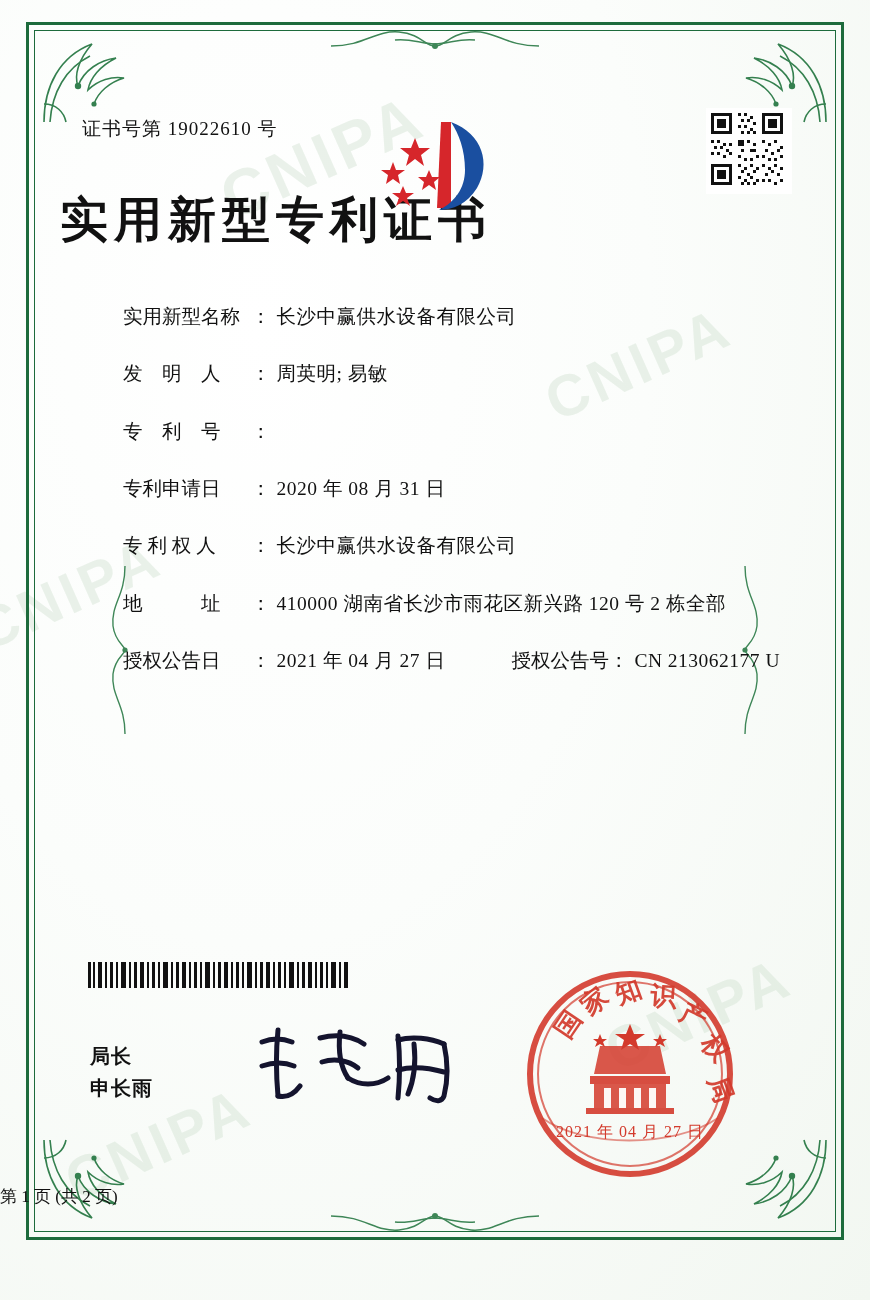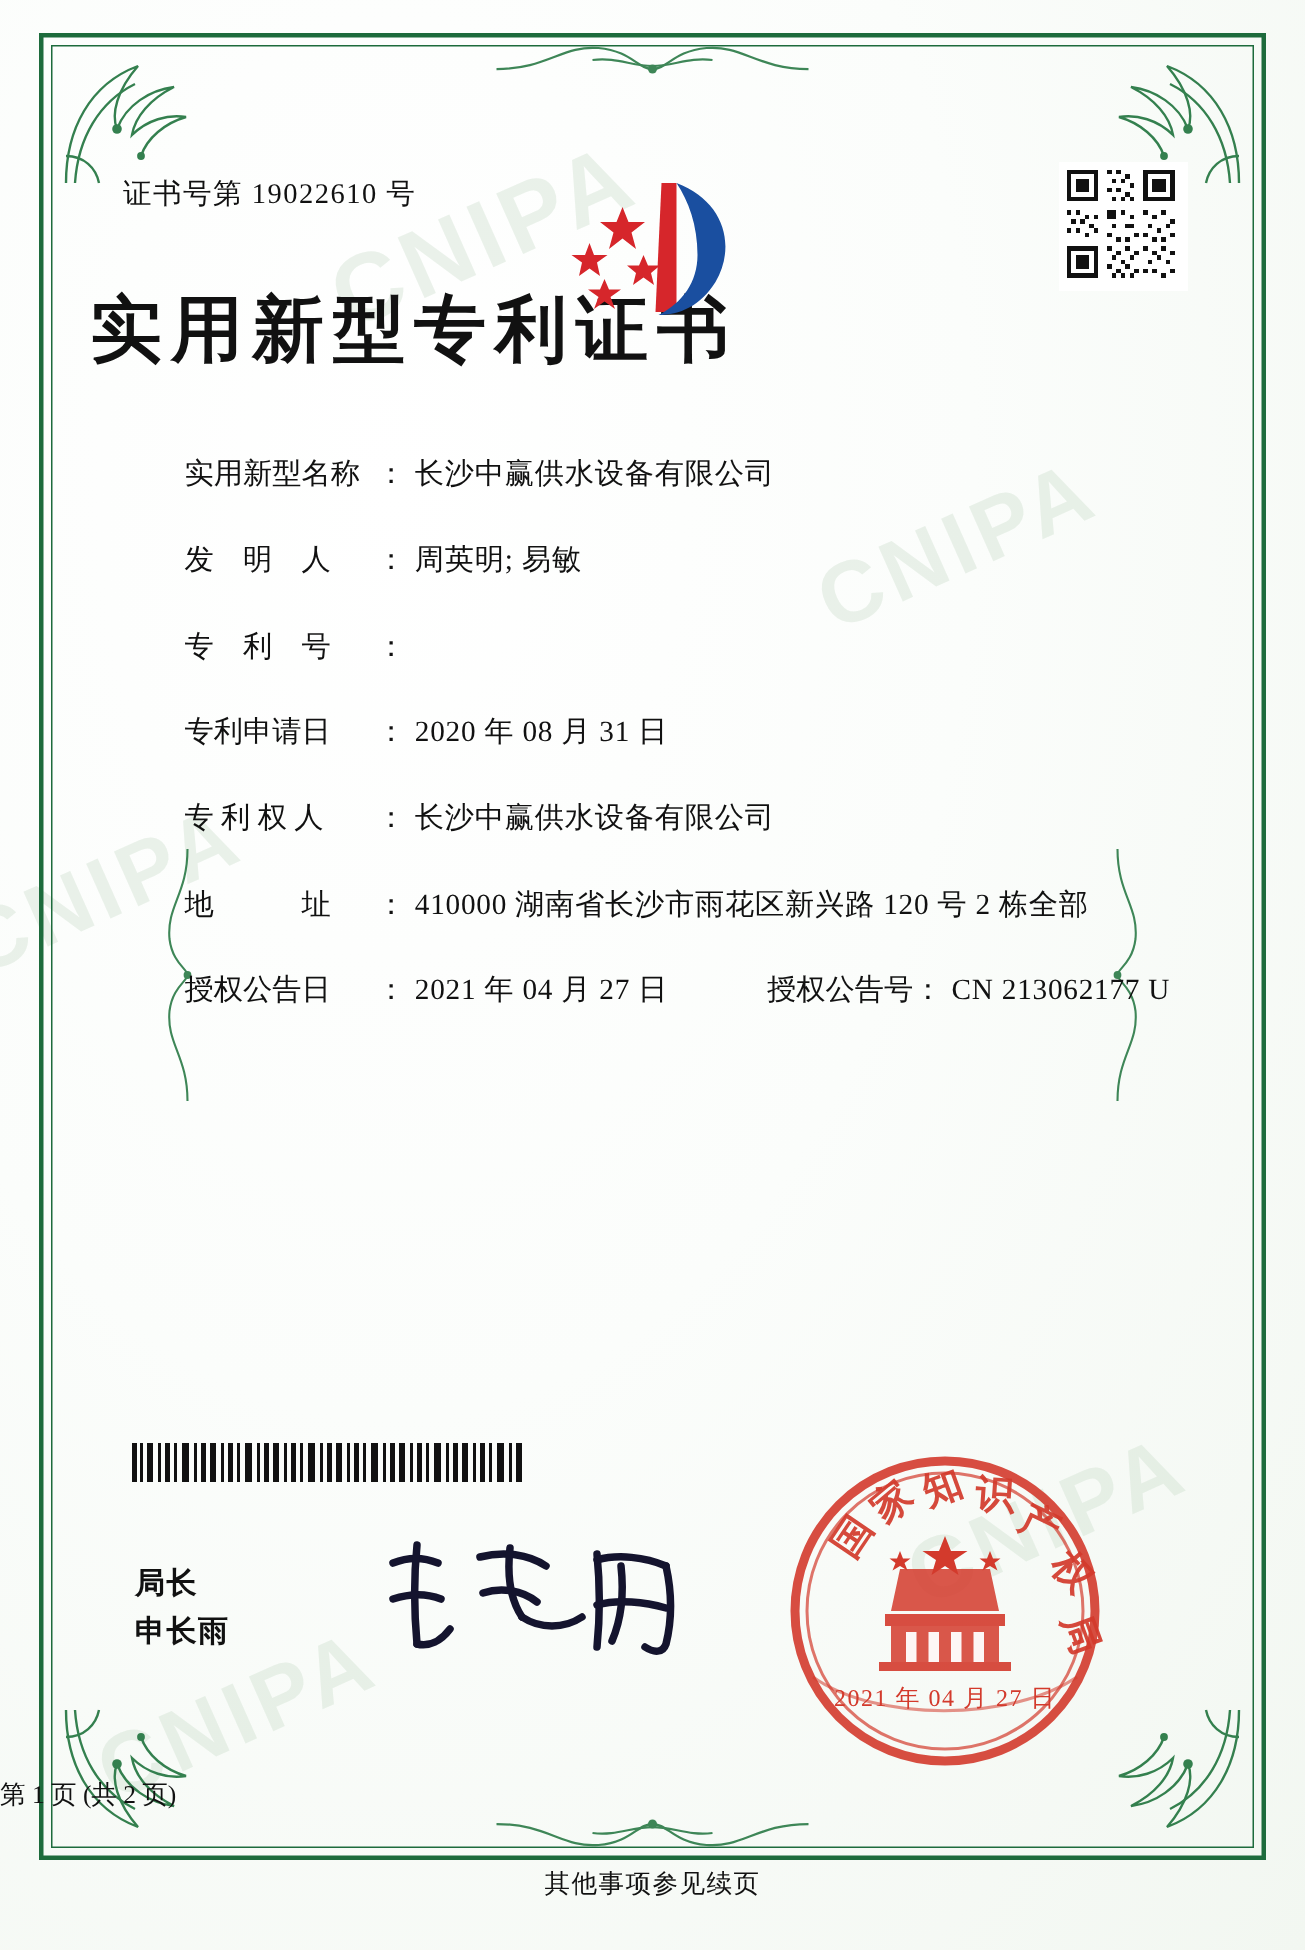"其他事项参见续页" div.footnote { html: <div>其他事项参见续页</div> -> none }
